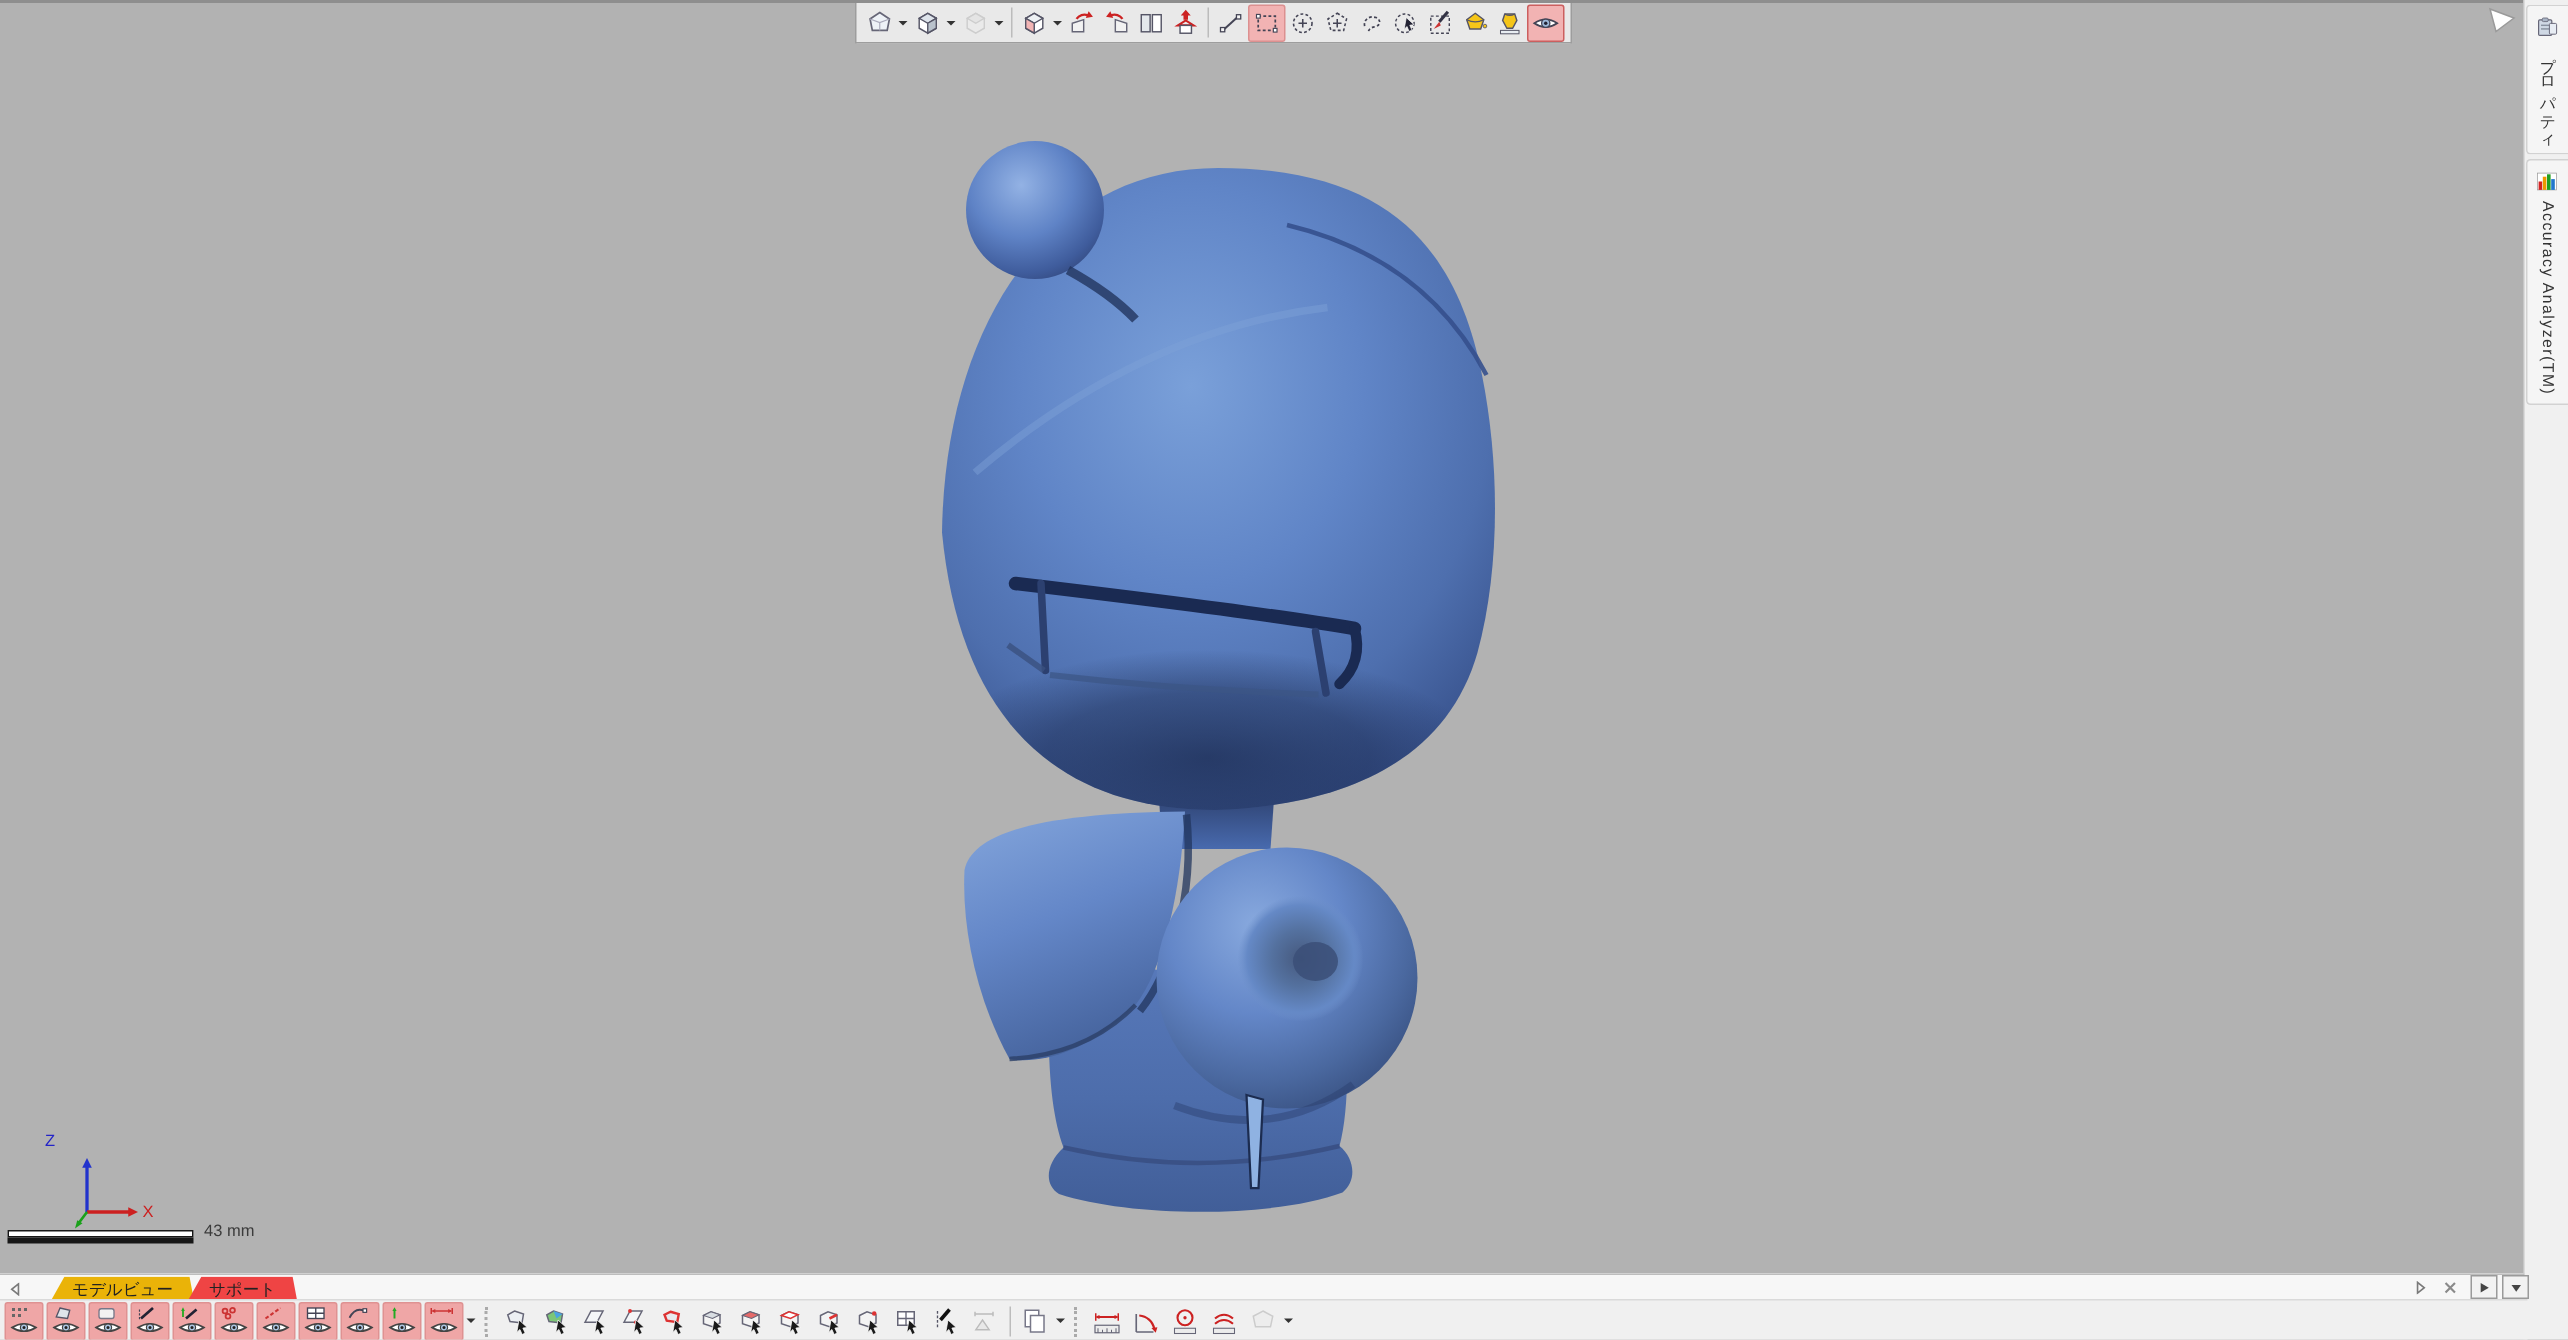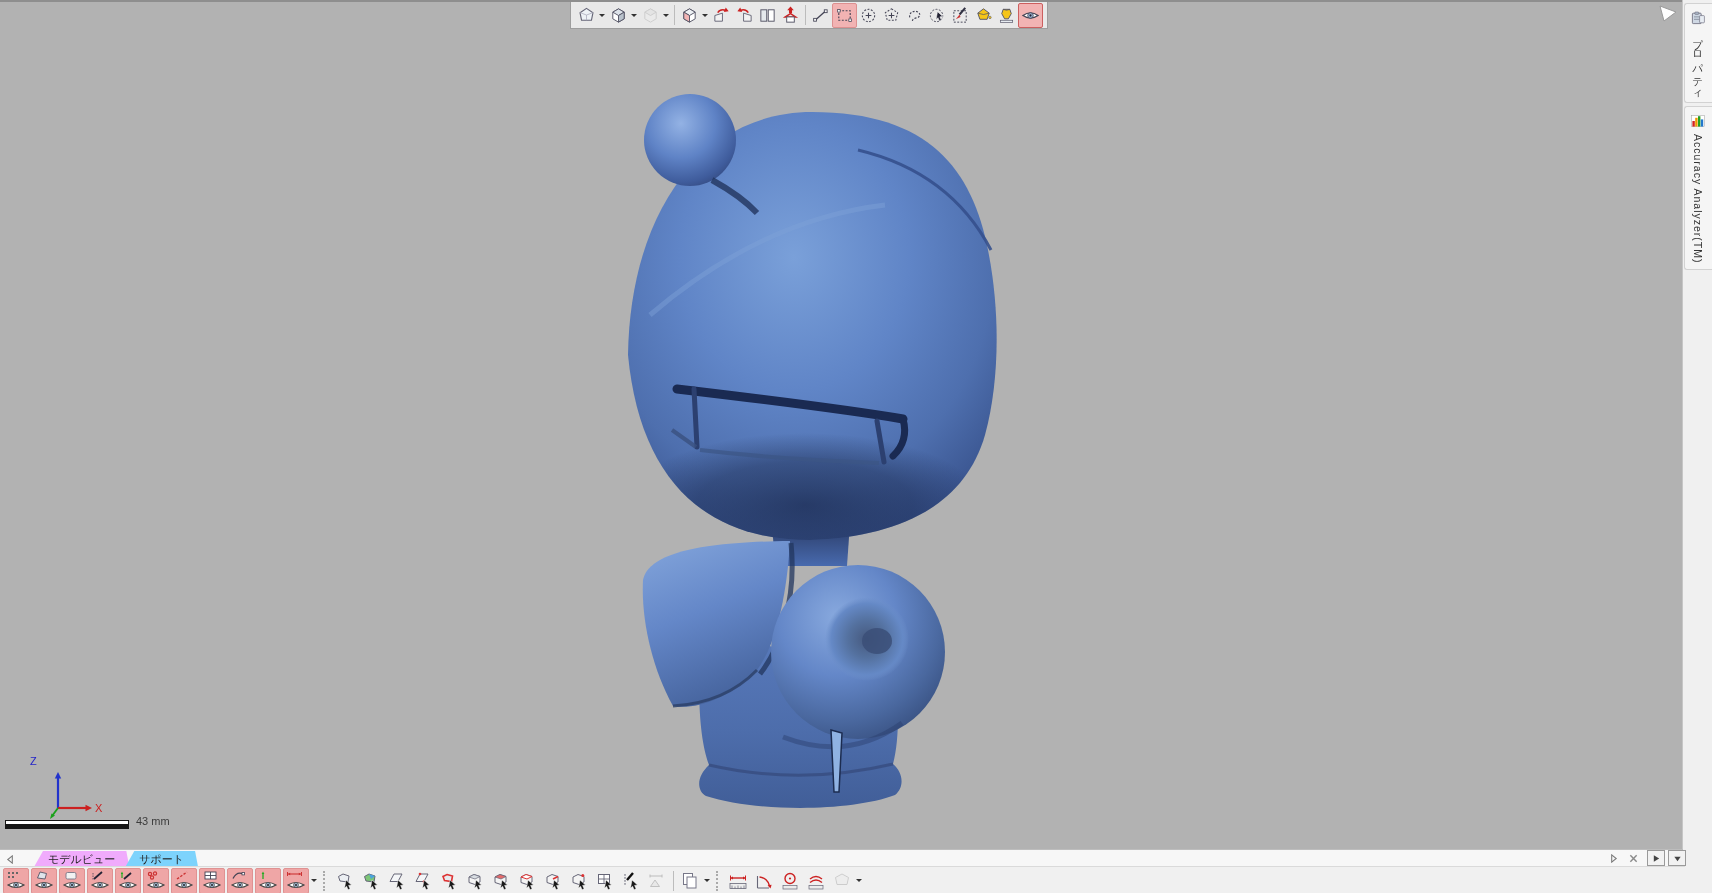"モデルビュー" div.doc-tab { background: #f0abfc -> #eab308 }
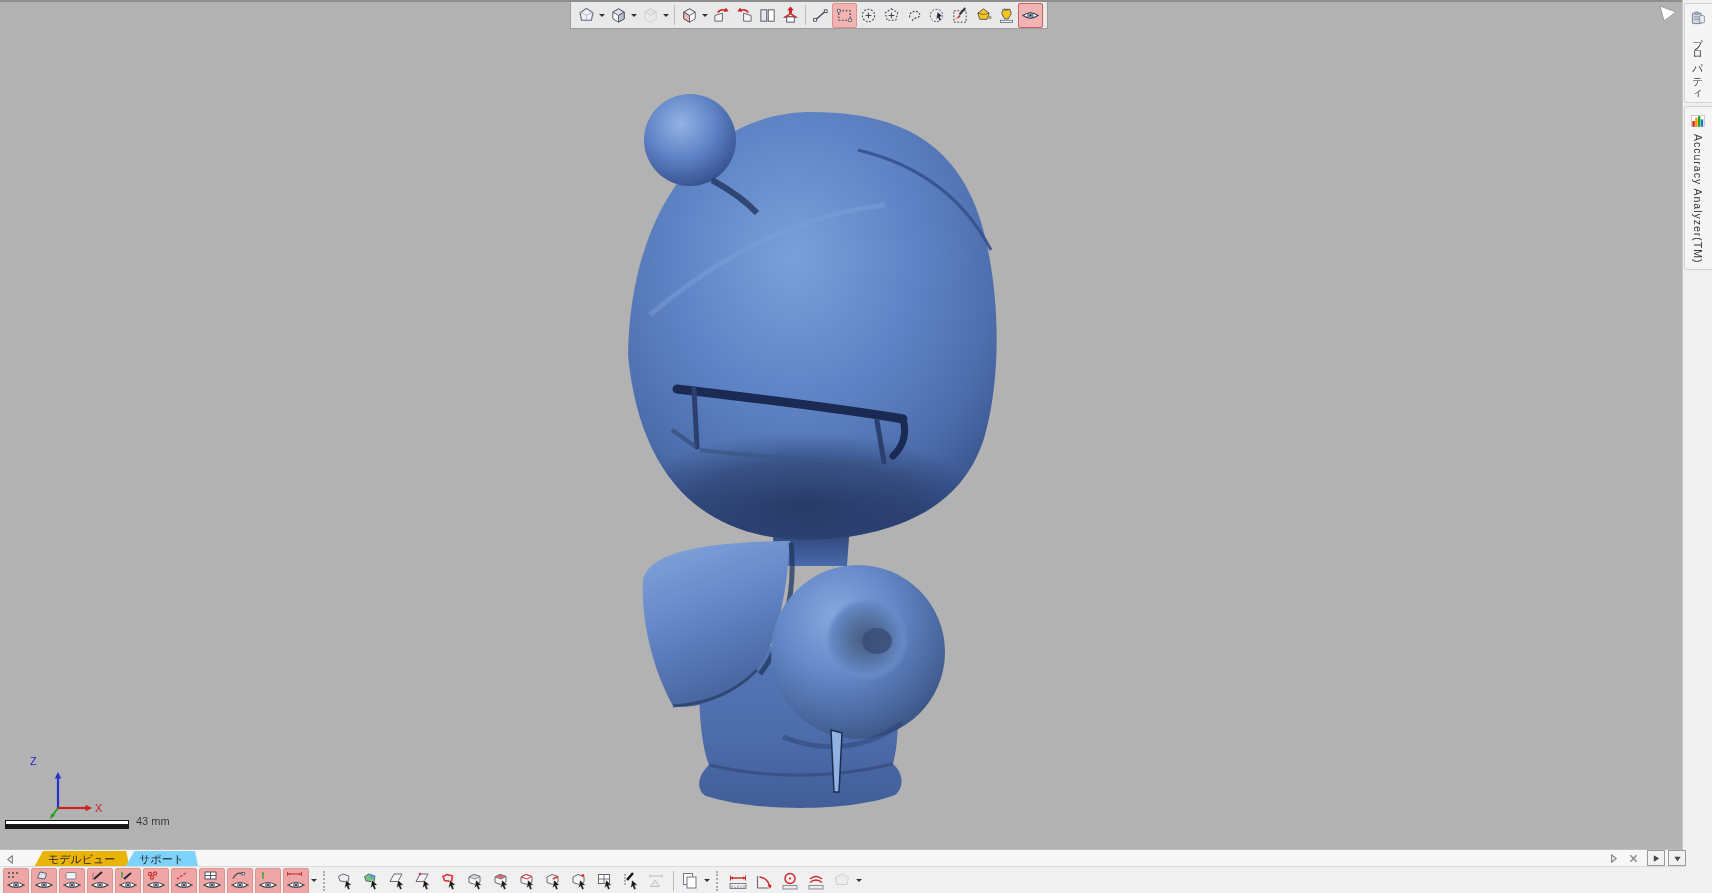"サポート" div.doc-tab { background: #7dd3fc -> #ef4444 }
